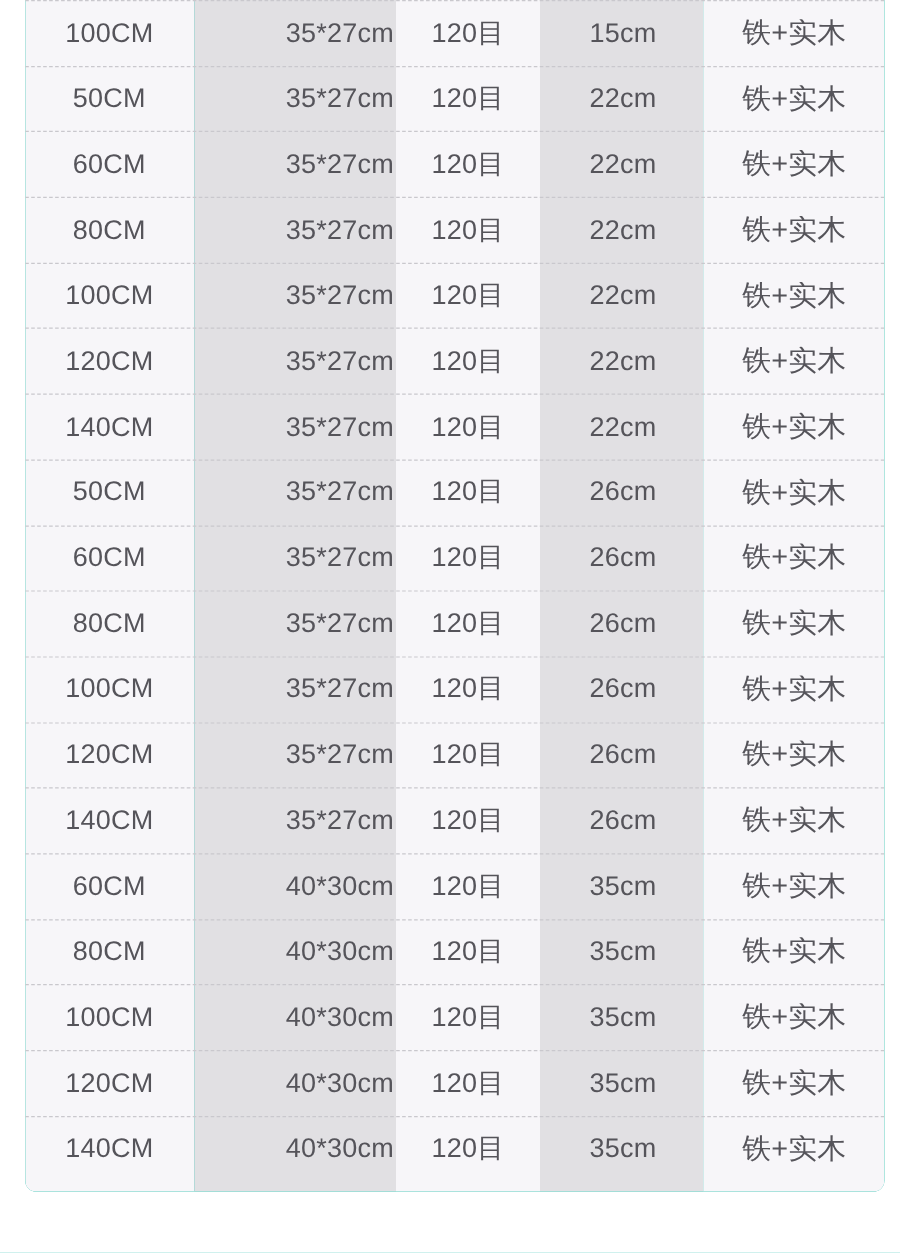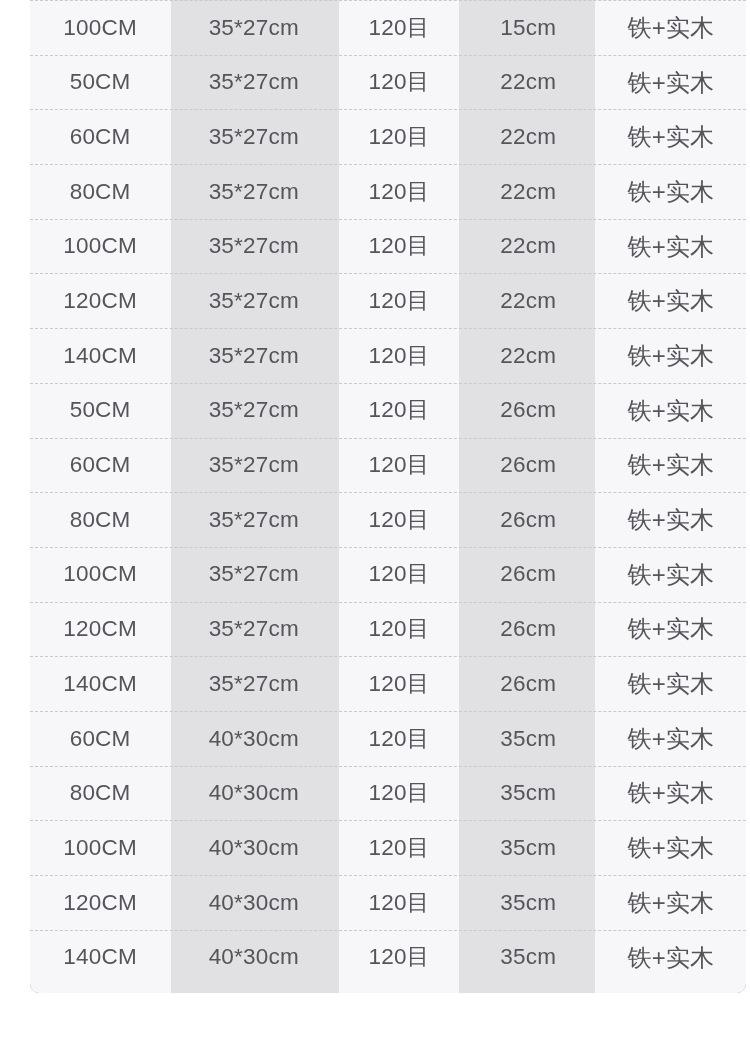"100CM" #spec-table-card { left: 30px -> 21px }
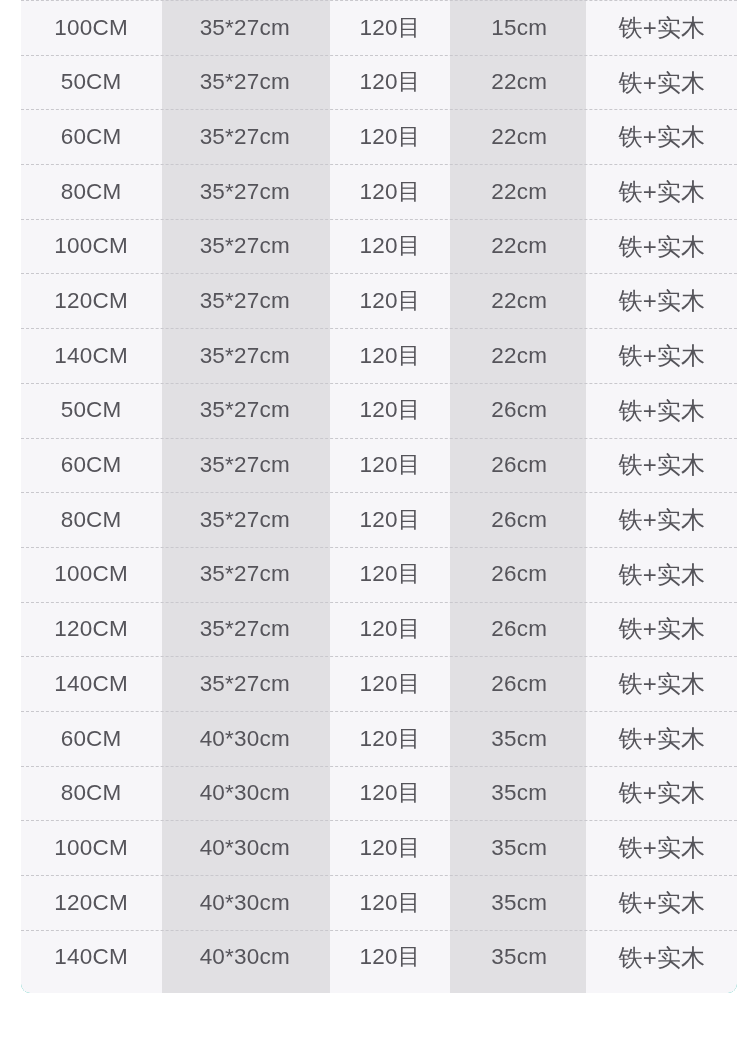"35*27cm" .cell.c2 { text-align: none -> right }
